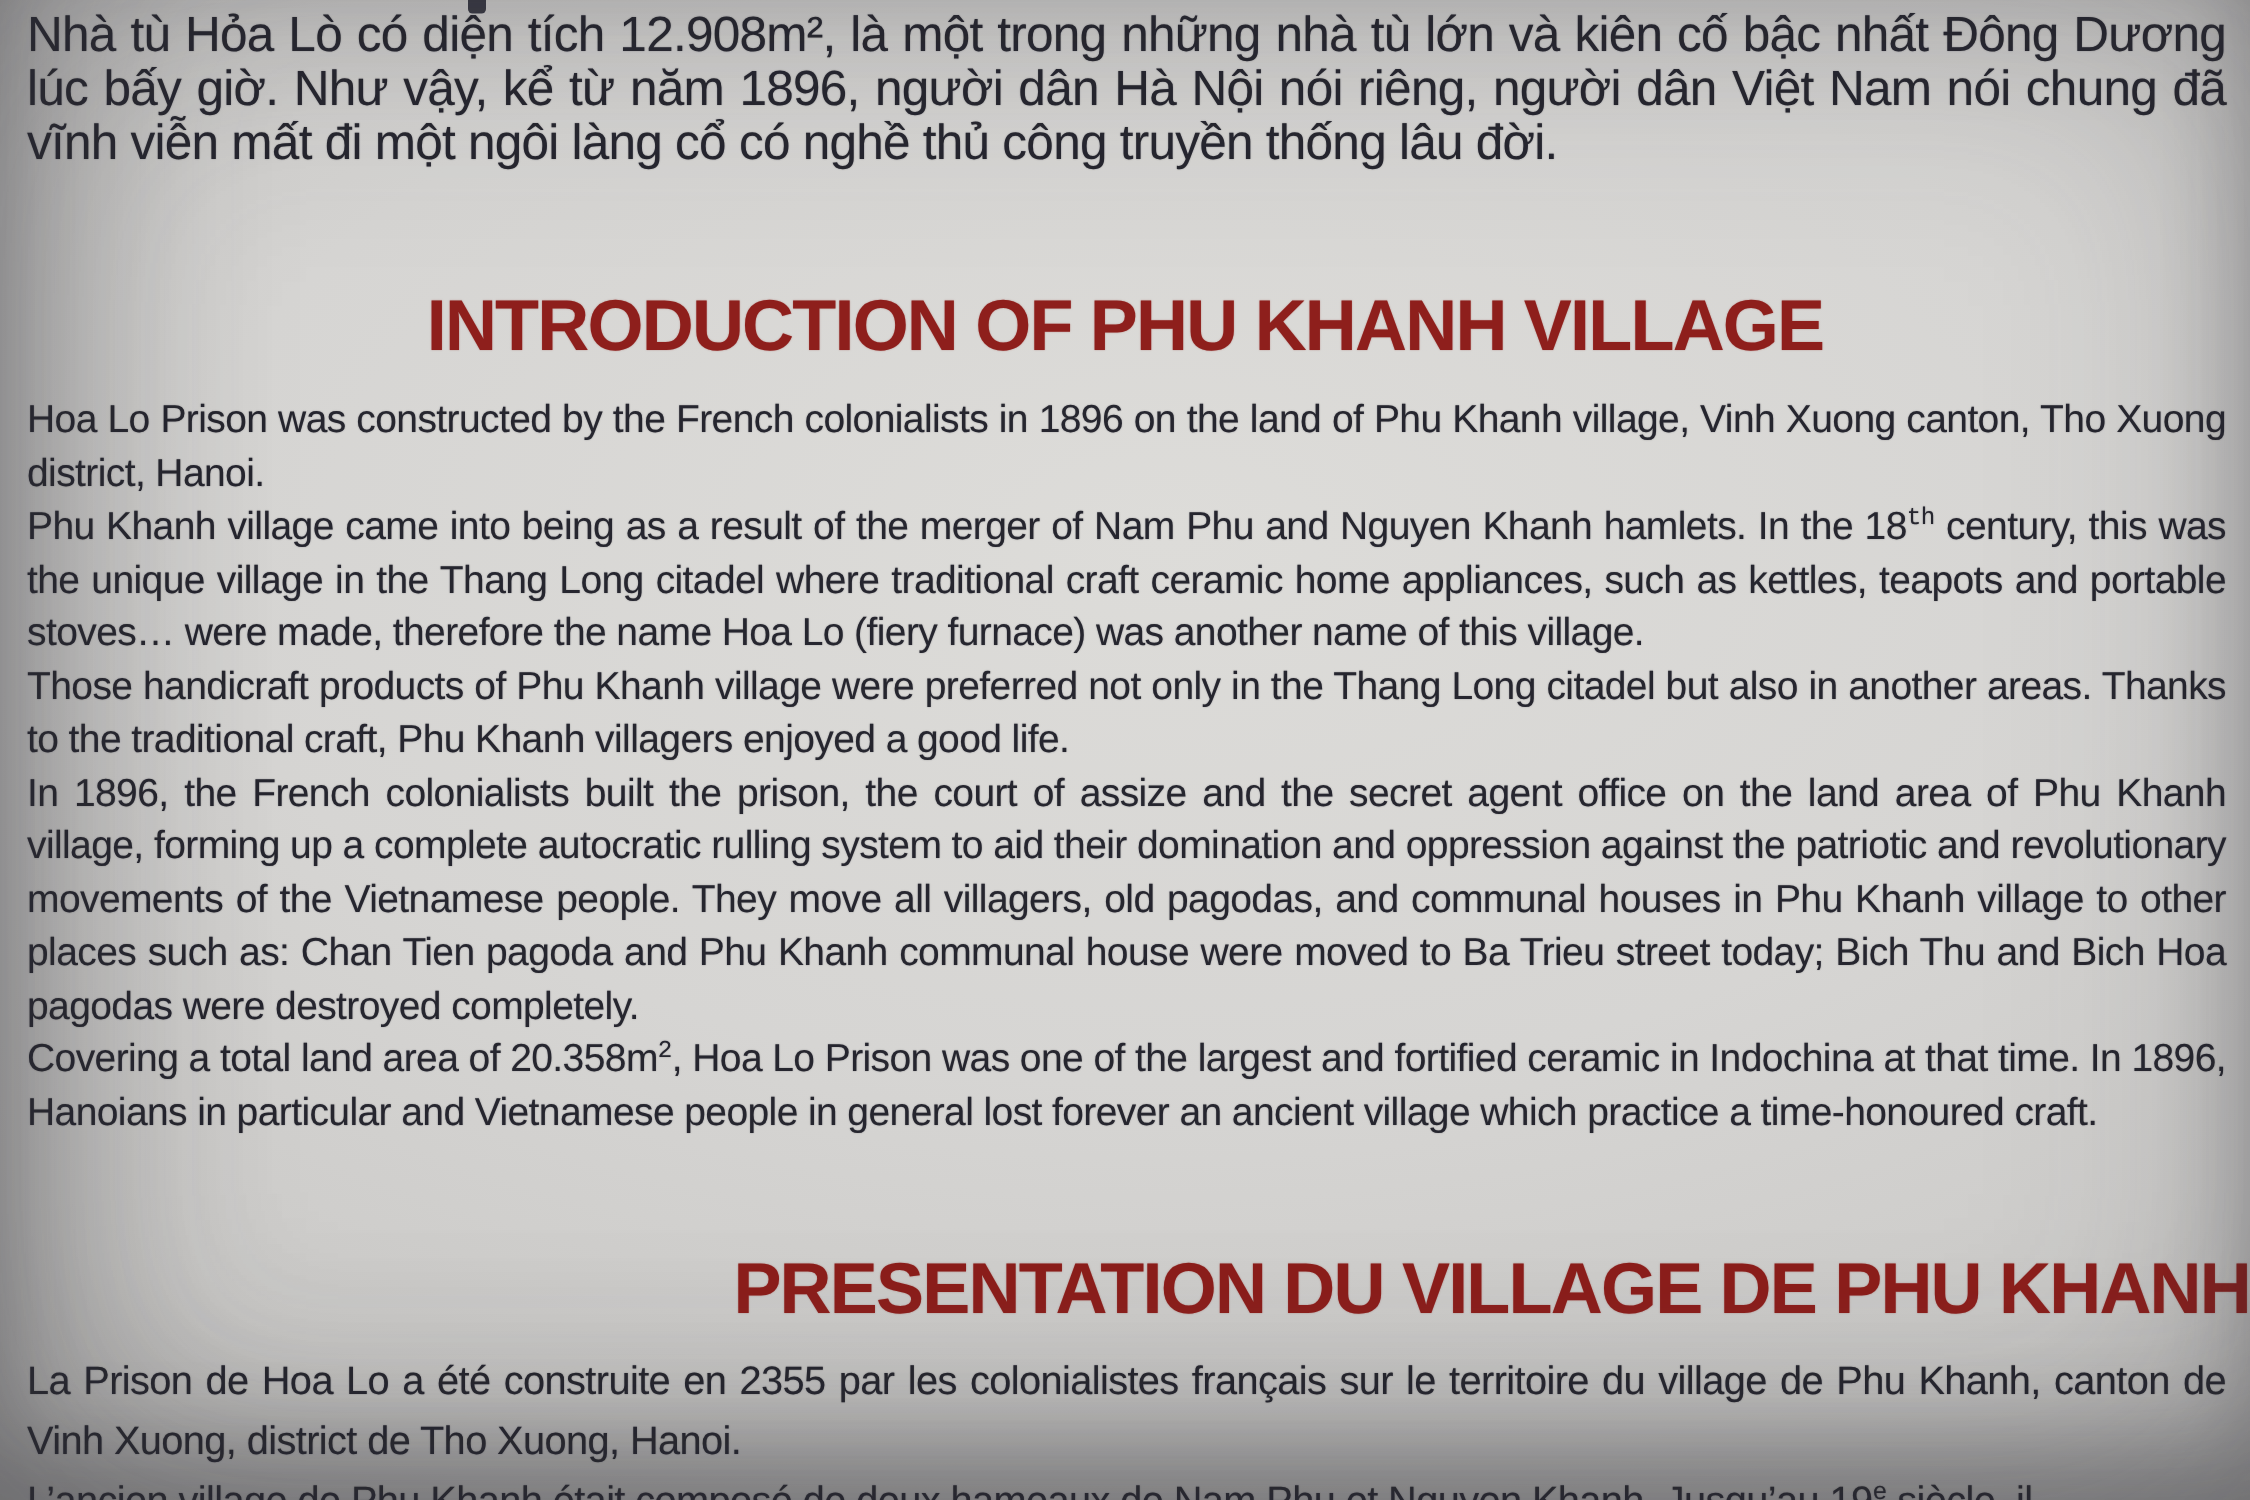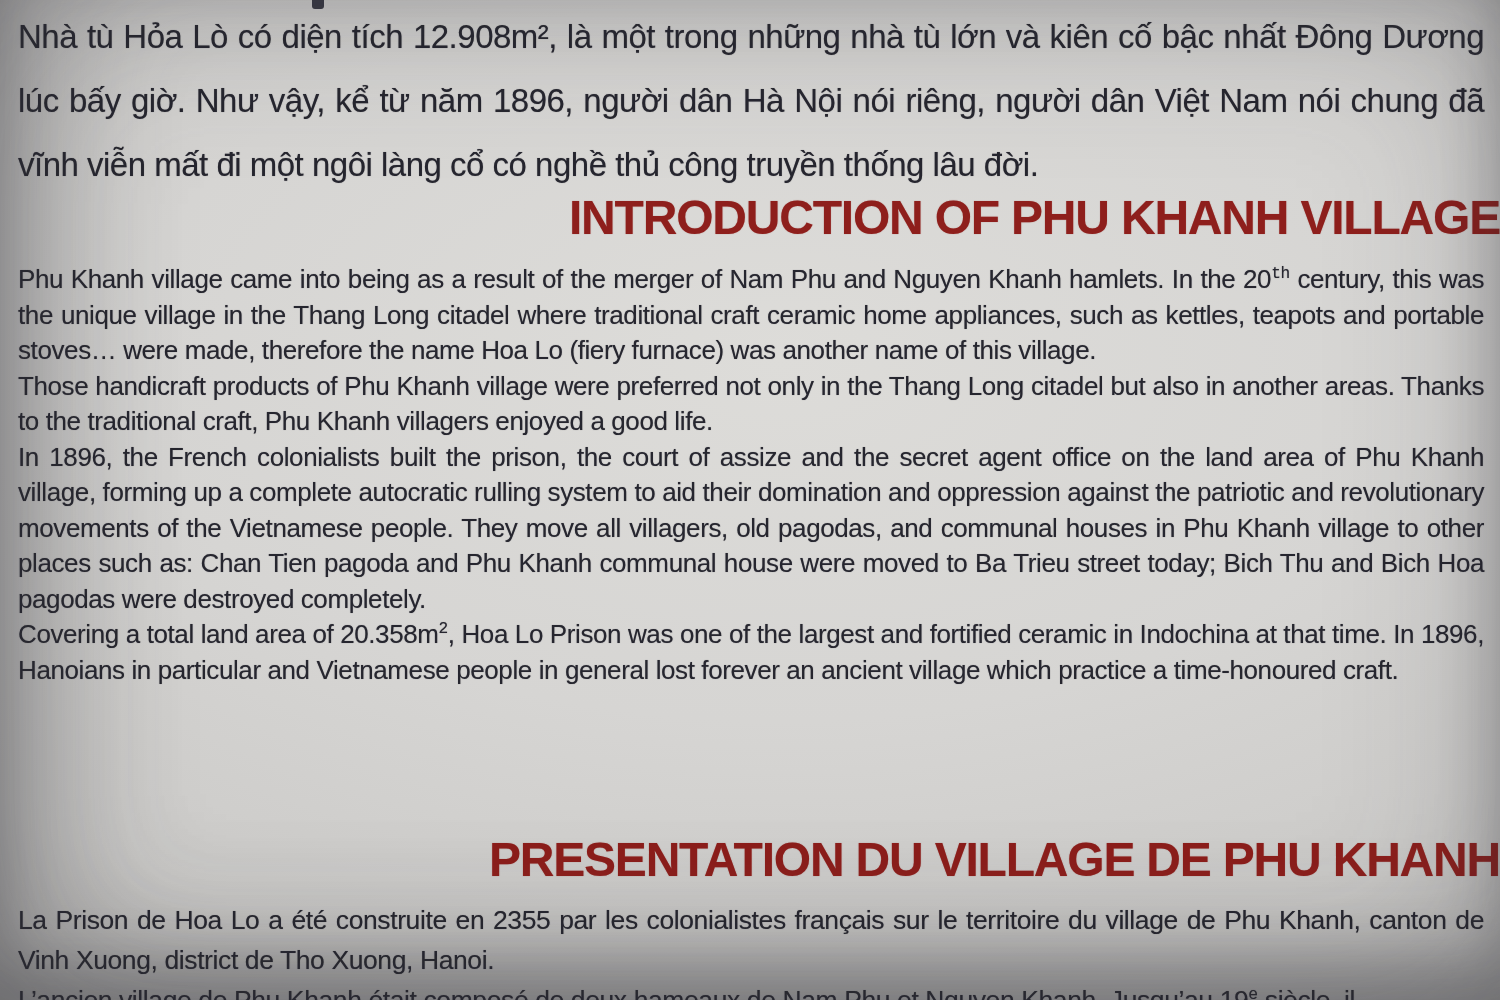"Nhà tù Hỏa Lò có" .vi-text { line-height: 64px -> 36px }
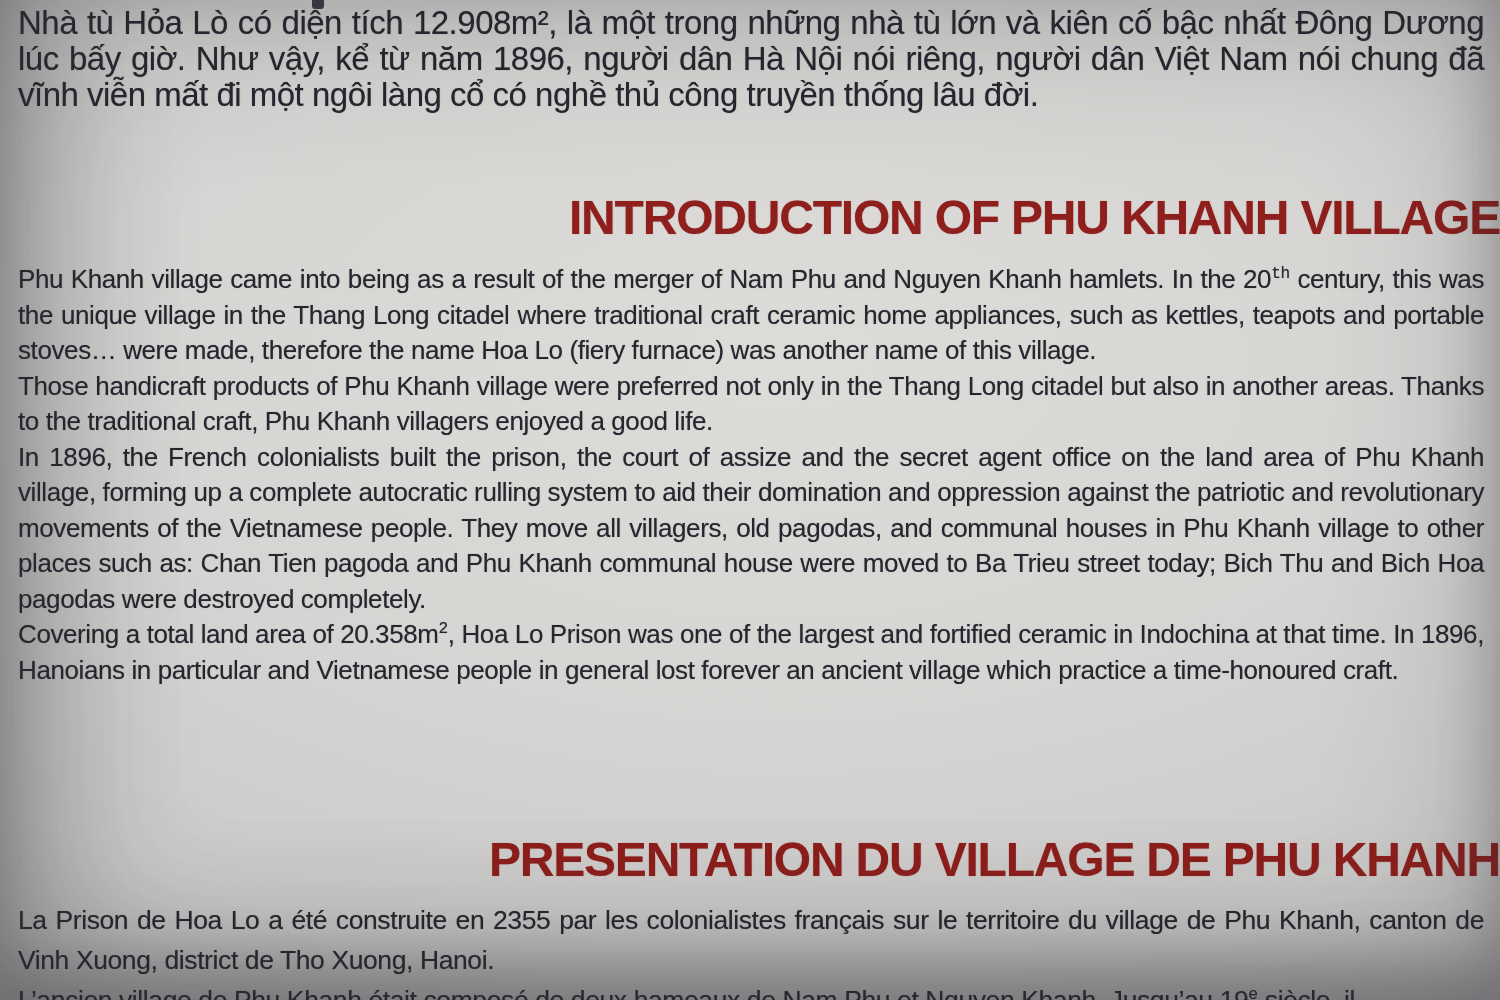"INTRODUCTION OF PHU KHANH VILLAGE" .title-en { text-align: right -> none }
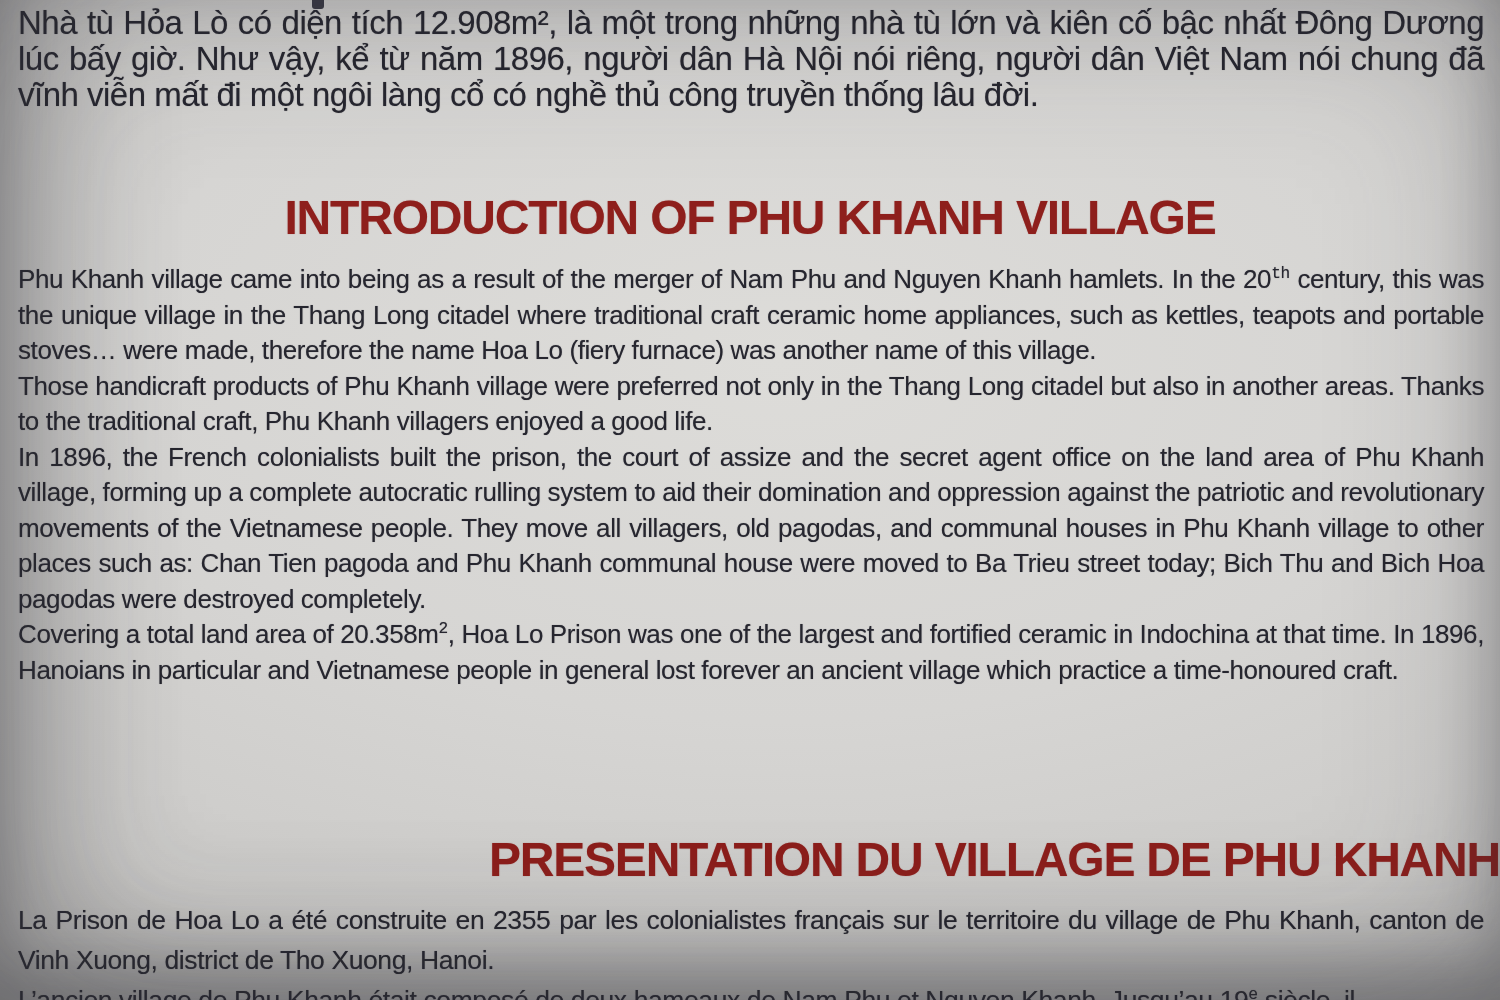"Hoa Lo Prison was constructed" p { html: none -> <p> <span>Hoa Lo Prison was constructed by the French colonialists in 1896 on the land of Phu Khanh village, Vinh Xuong canton, Tho Xuong district, Hanoi.</span> </p> }
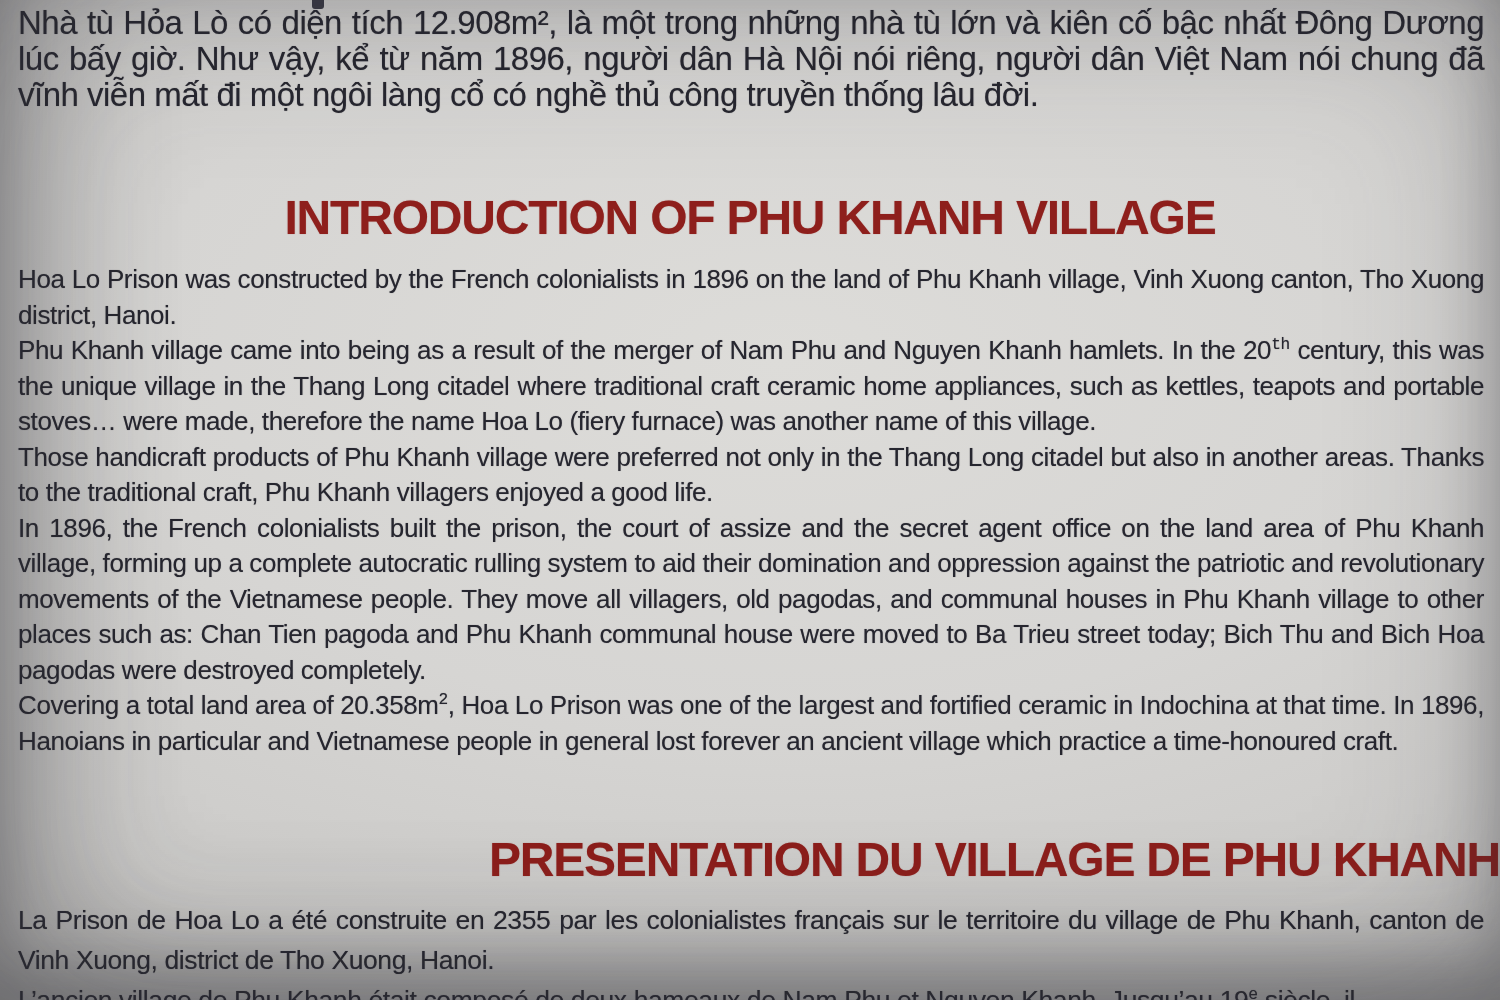"Phu Khanh village came into" span { text: 20 -> 18 }
